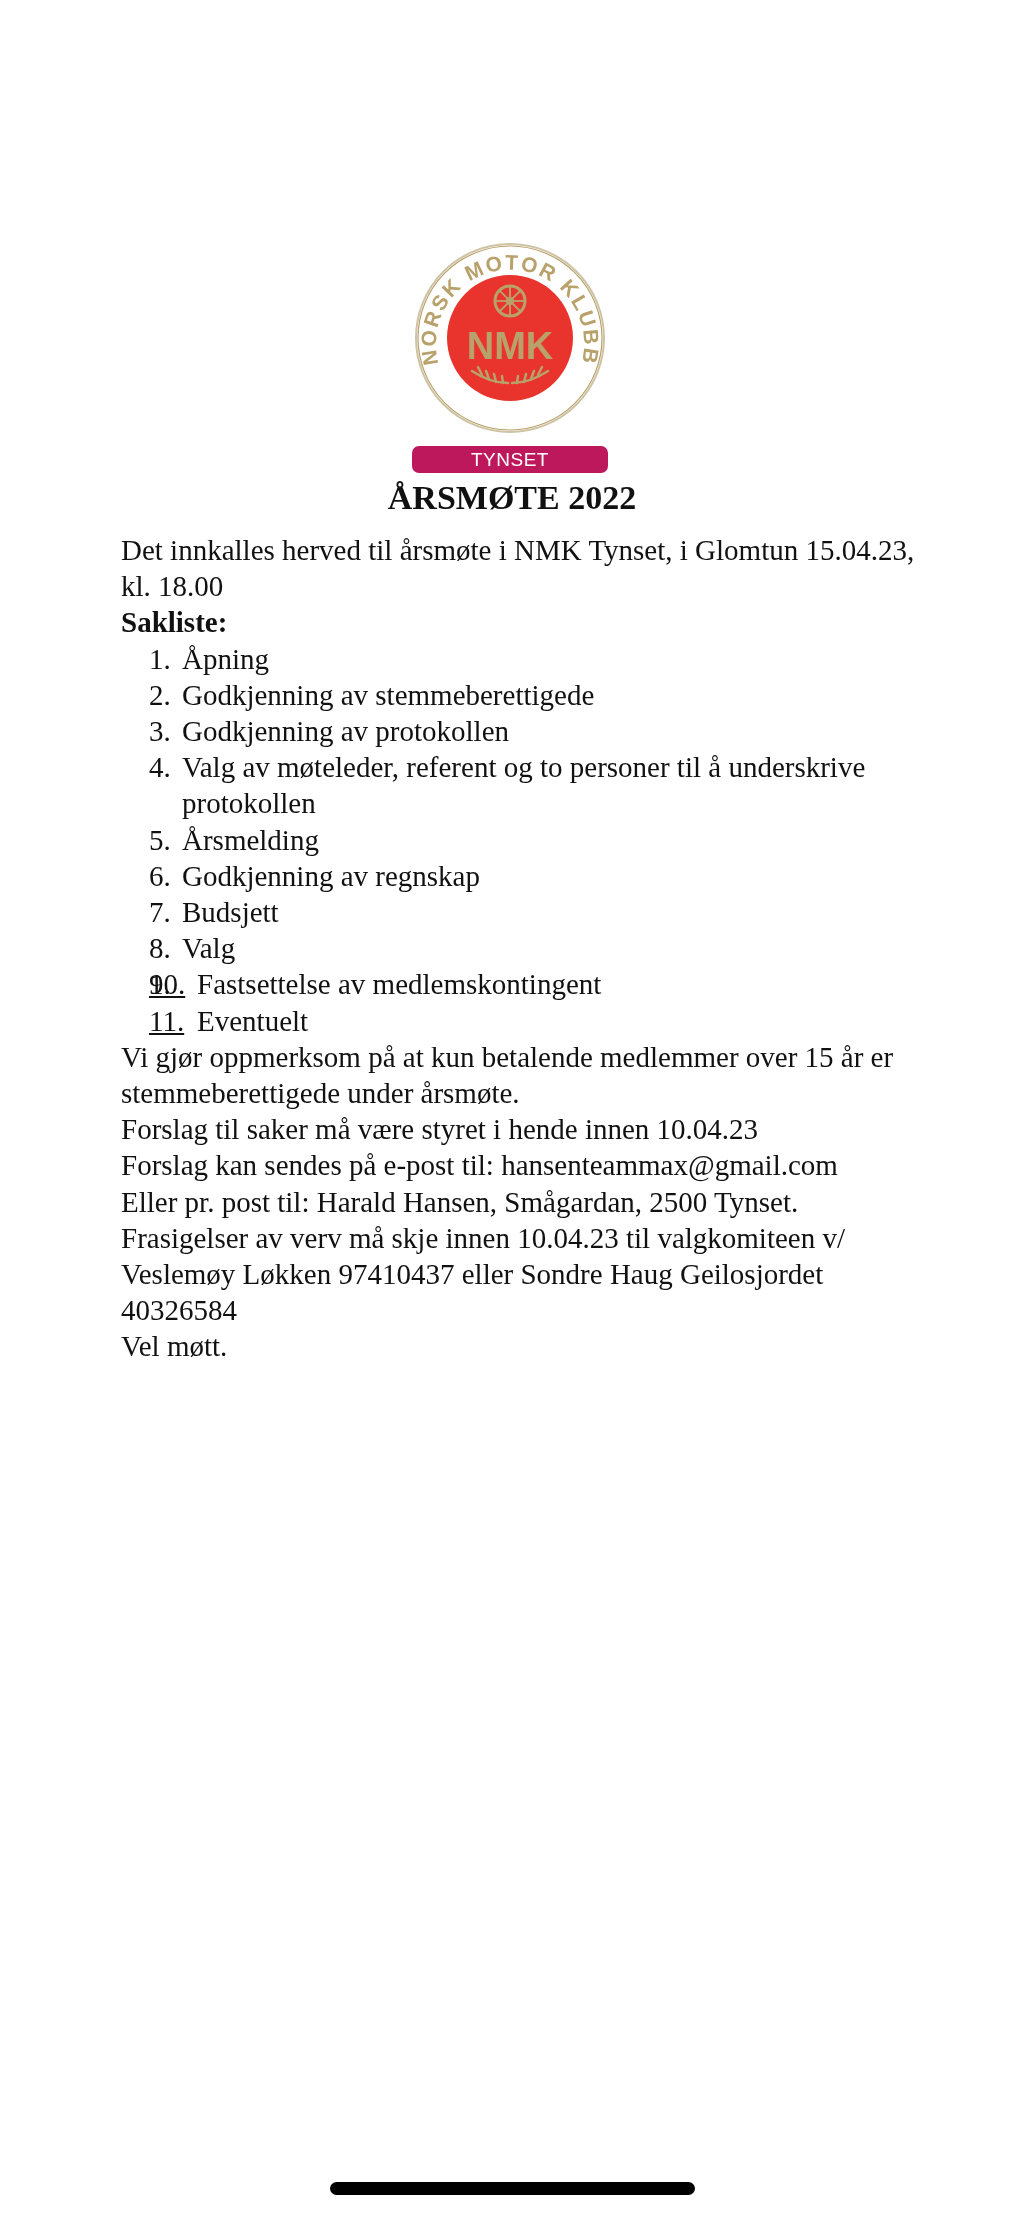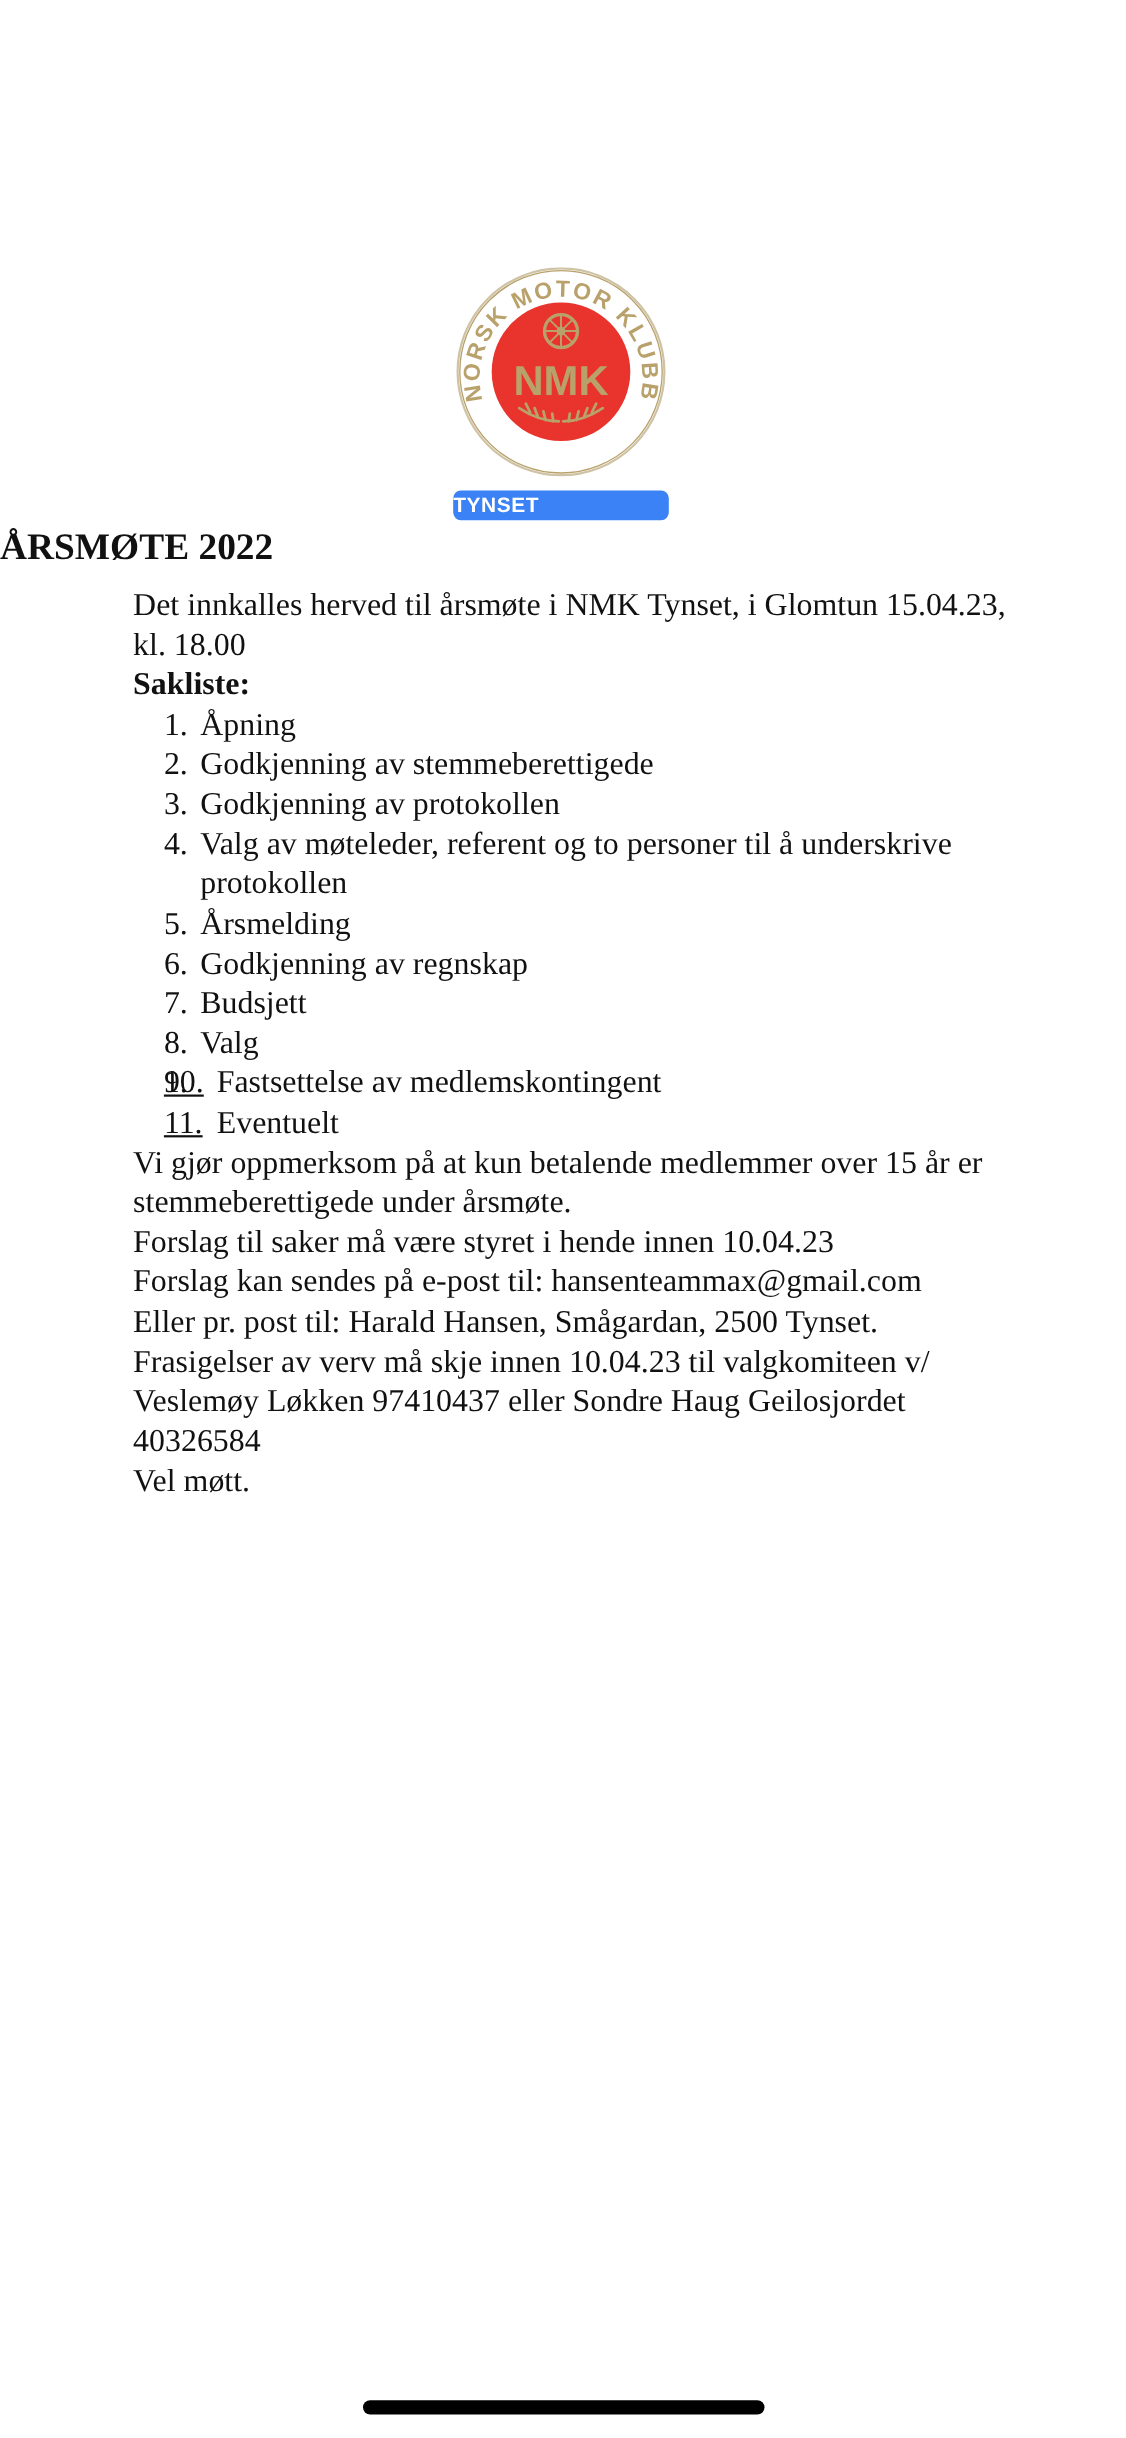"TYNSET" .tynset-badge { background: #3b82f6 -> #be185d; font-weight: bold -> normal; text-align: none -> center }
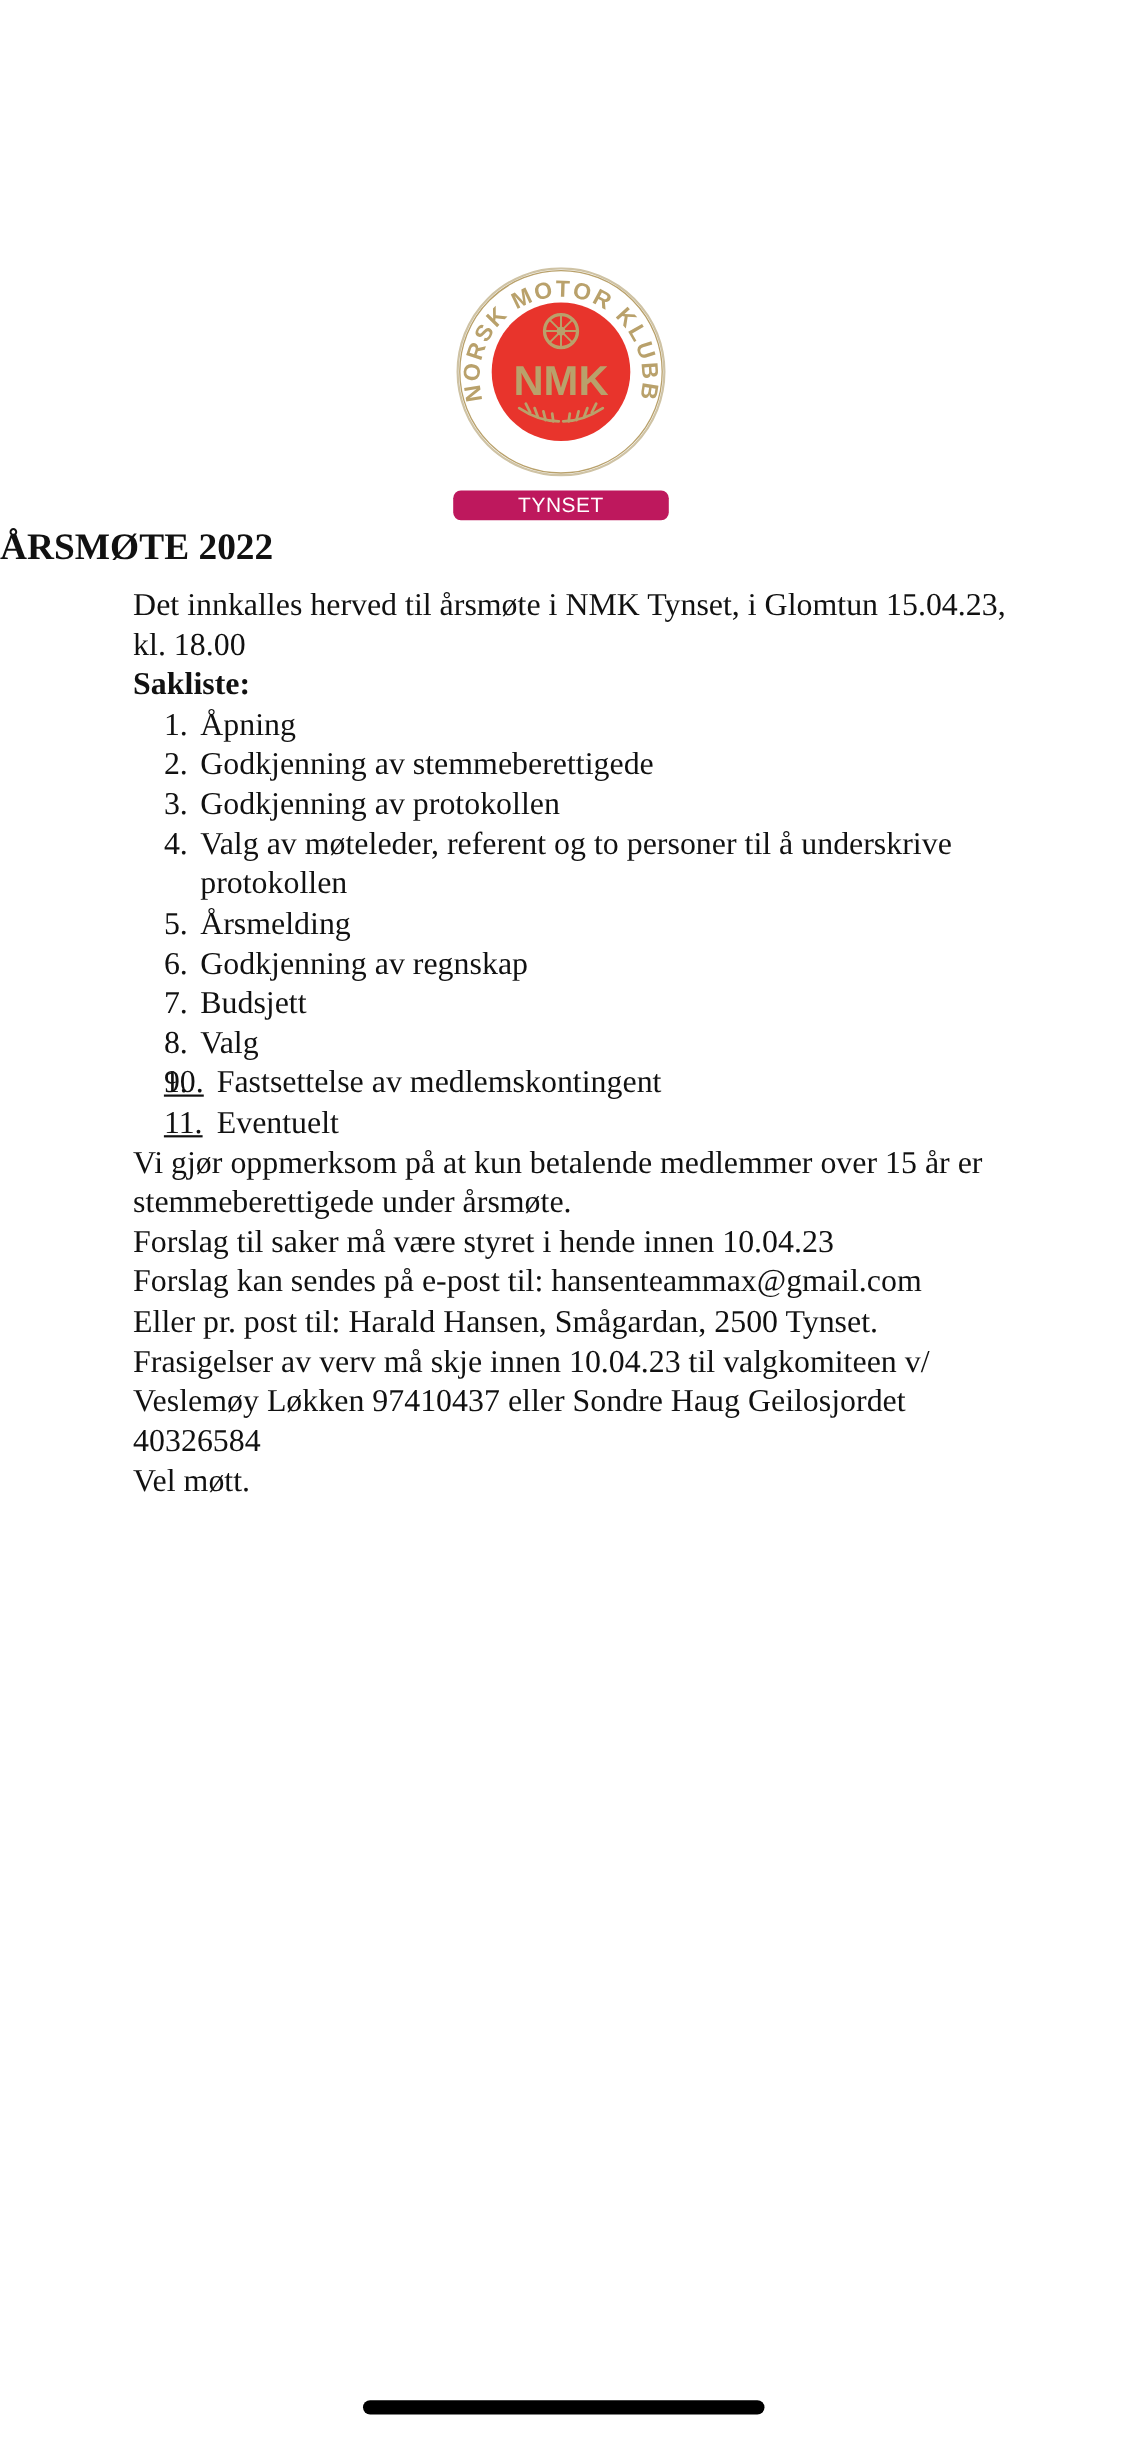"ÅRSMØTE 2022" .title { text-align: left -> center }
